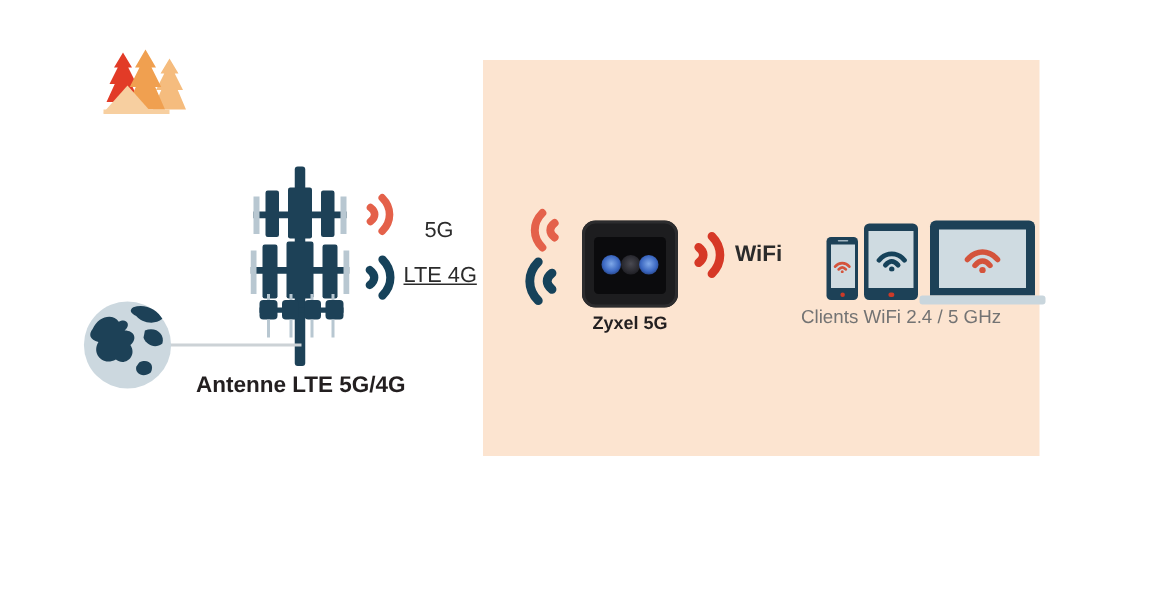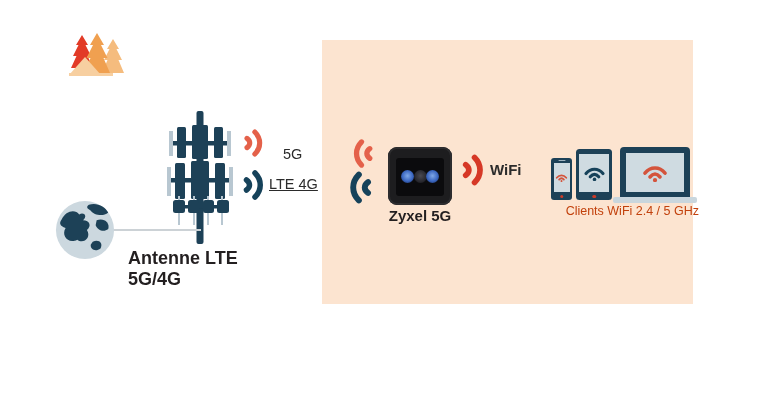"Zyxel 5G" .router-label { font-size: 15px -> 12px }
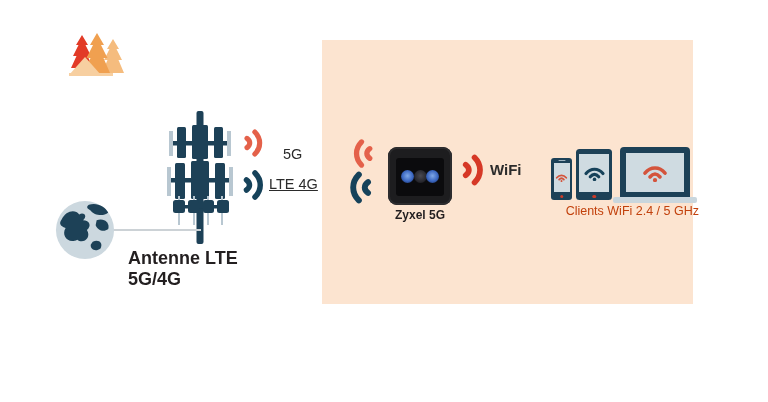"Clients WiFi 2.4 / 5" .clients-label { color: #c2410c -> #737373; text-align: right -> left }
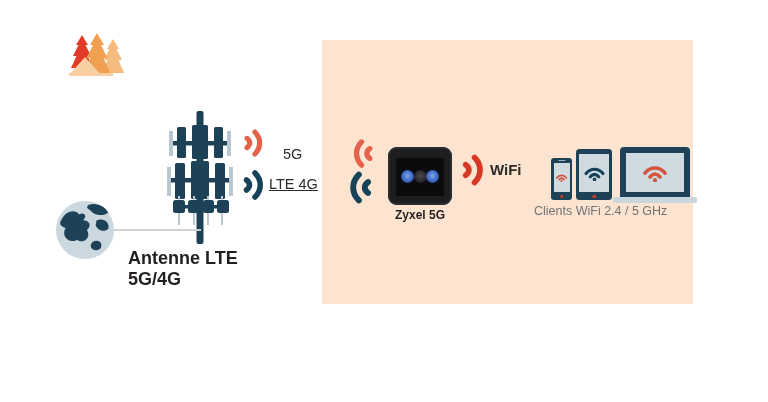"Antenne LTE 5G/4G" .antenna-label { font-size: 18px -> 15px; text-align: left -> center }
